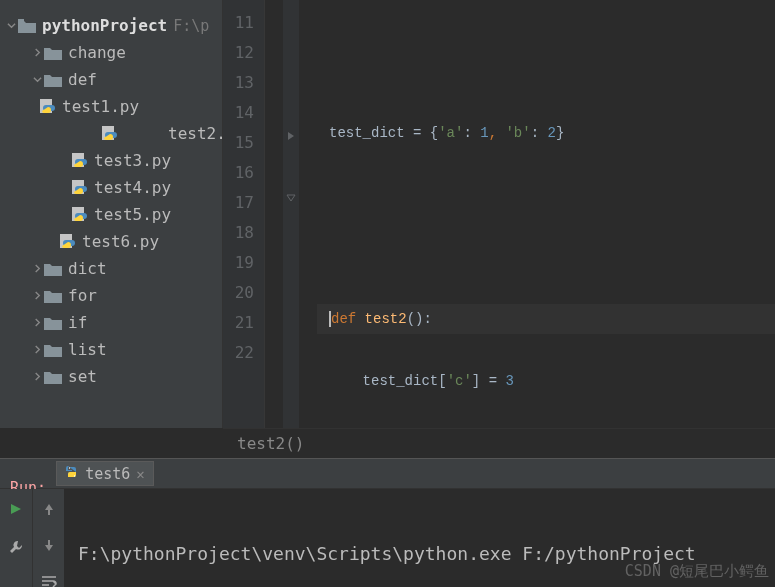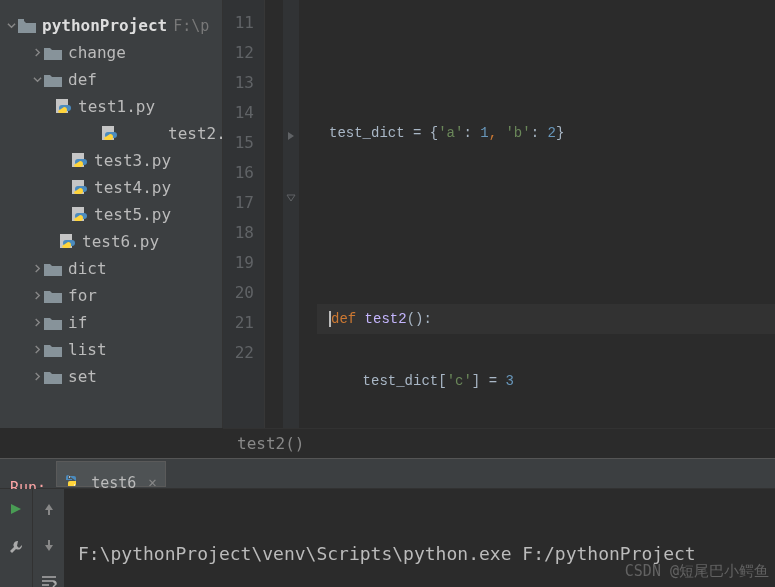"test1.py" div.tree-row { padding-left: 40px -> 24px }
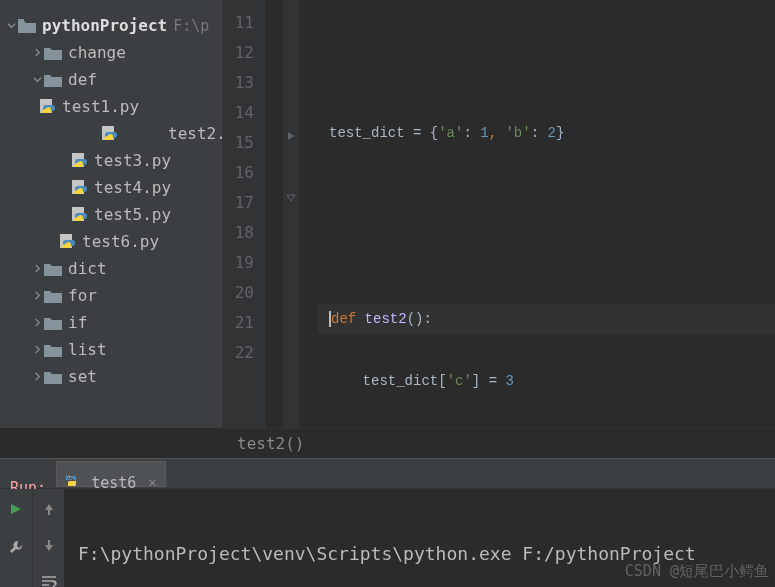"test2" .fn { color: #c4b5fd -> #fdba74 }
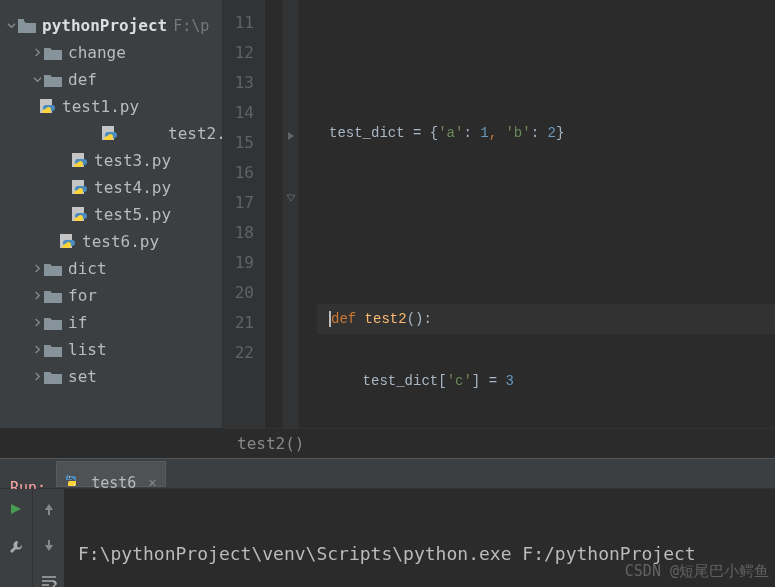"test6" .run-tab { align-items: flex-start -> center; gap: 12px -> 6px; padding: 12px 8px -> 0 8px }
